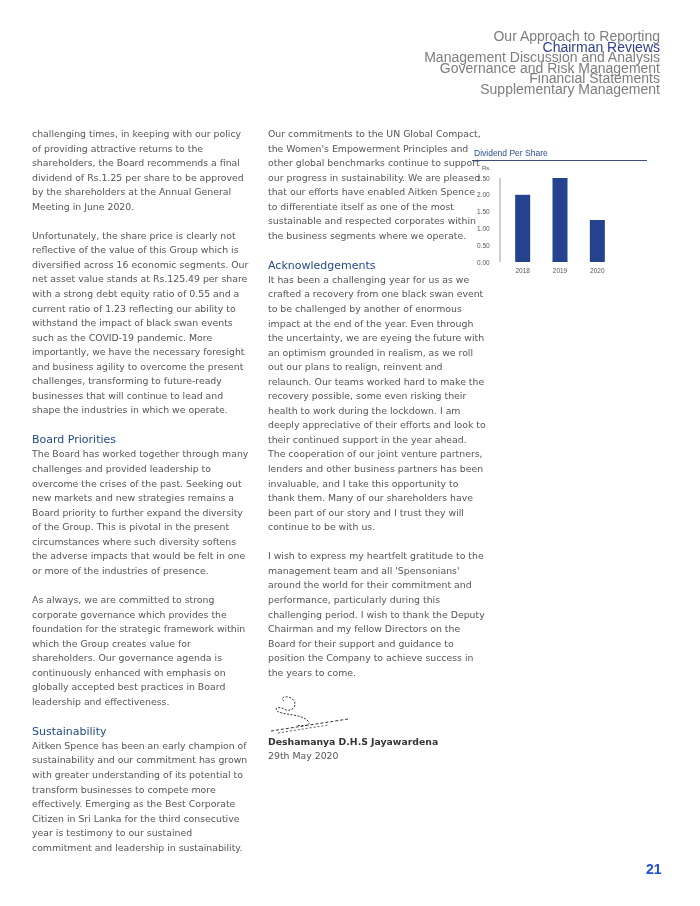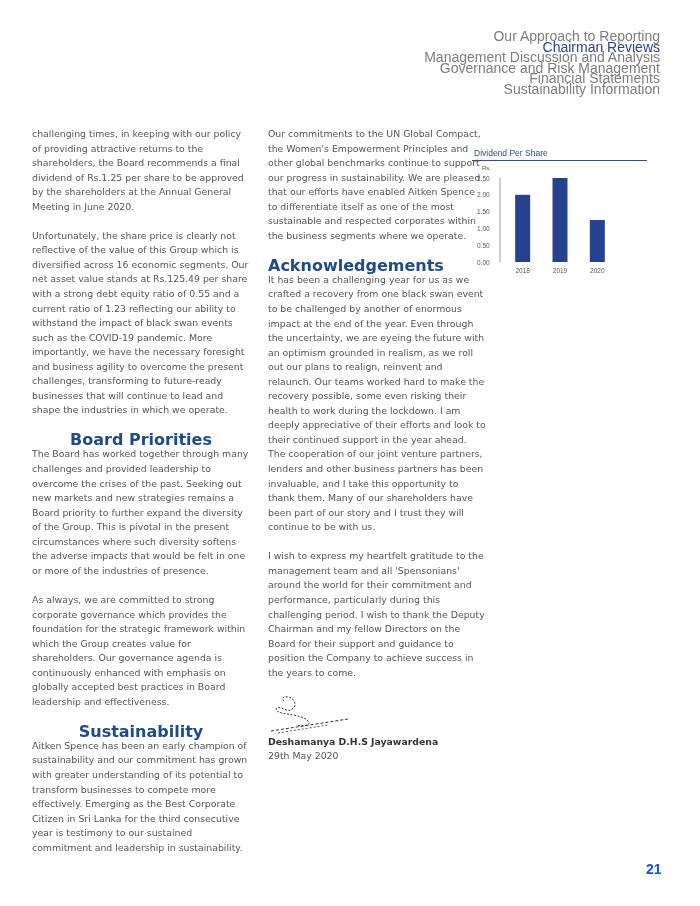"Sustainability Information" div { text: Sustainability Information -> Supplementary Management }
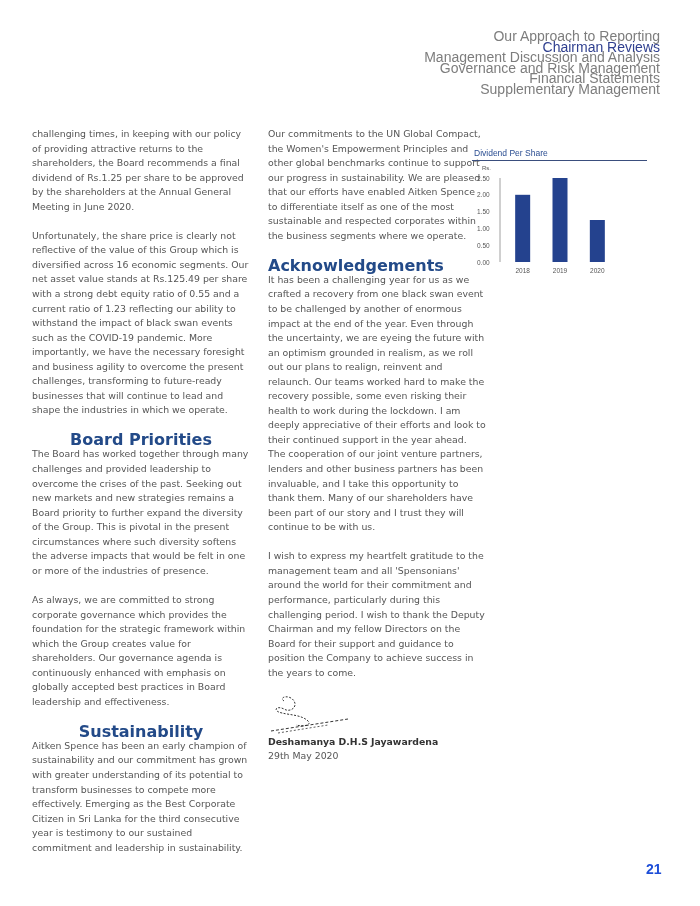"Acknowledgements" h3 { font-size: 16px -> 11px; font-weight: bold -> normal }
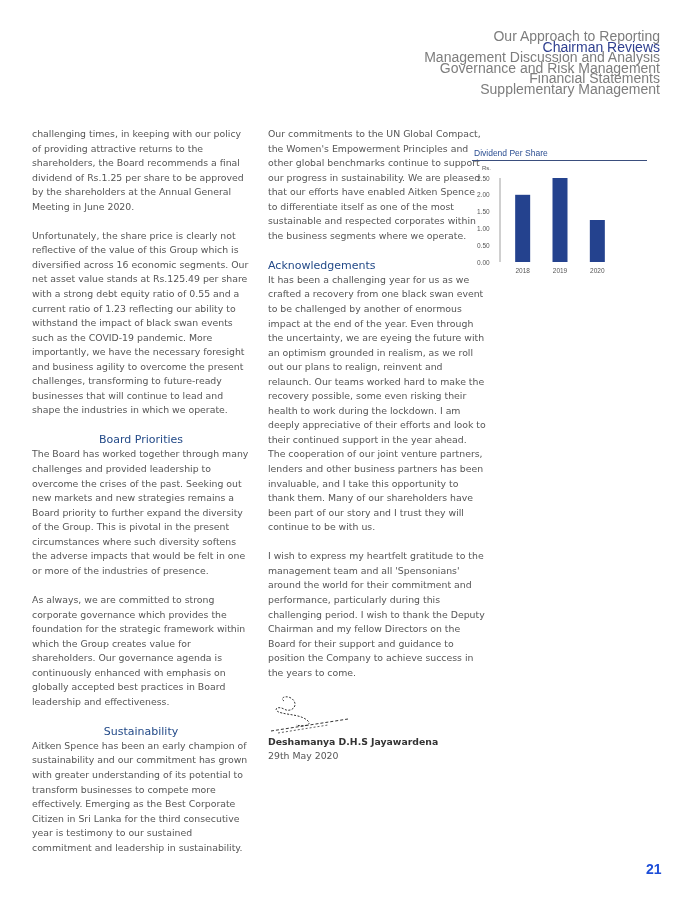"Board Priorities" .gap-h { text-align: center -> none }
